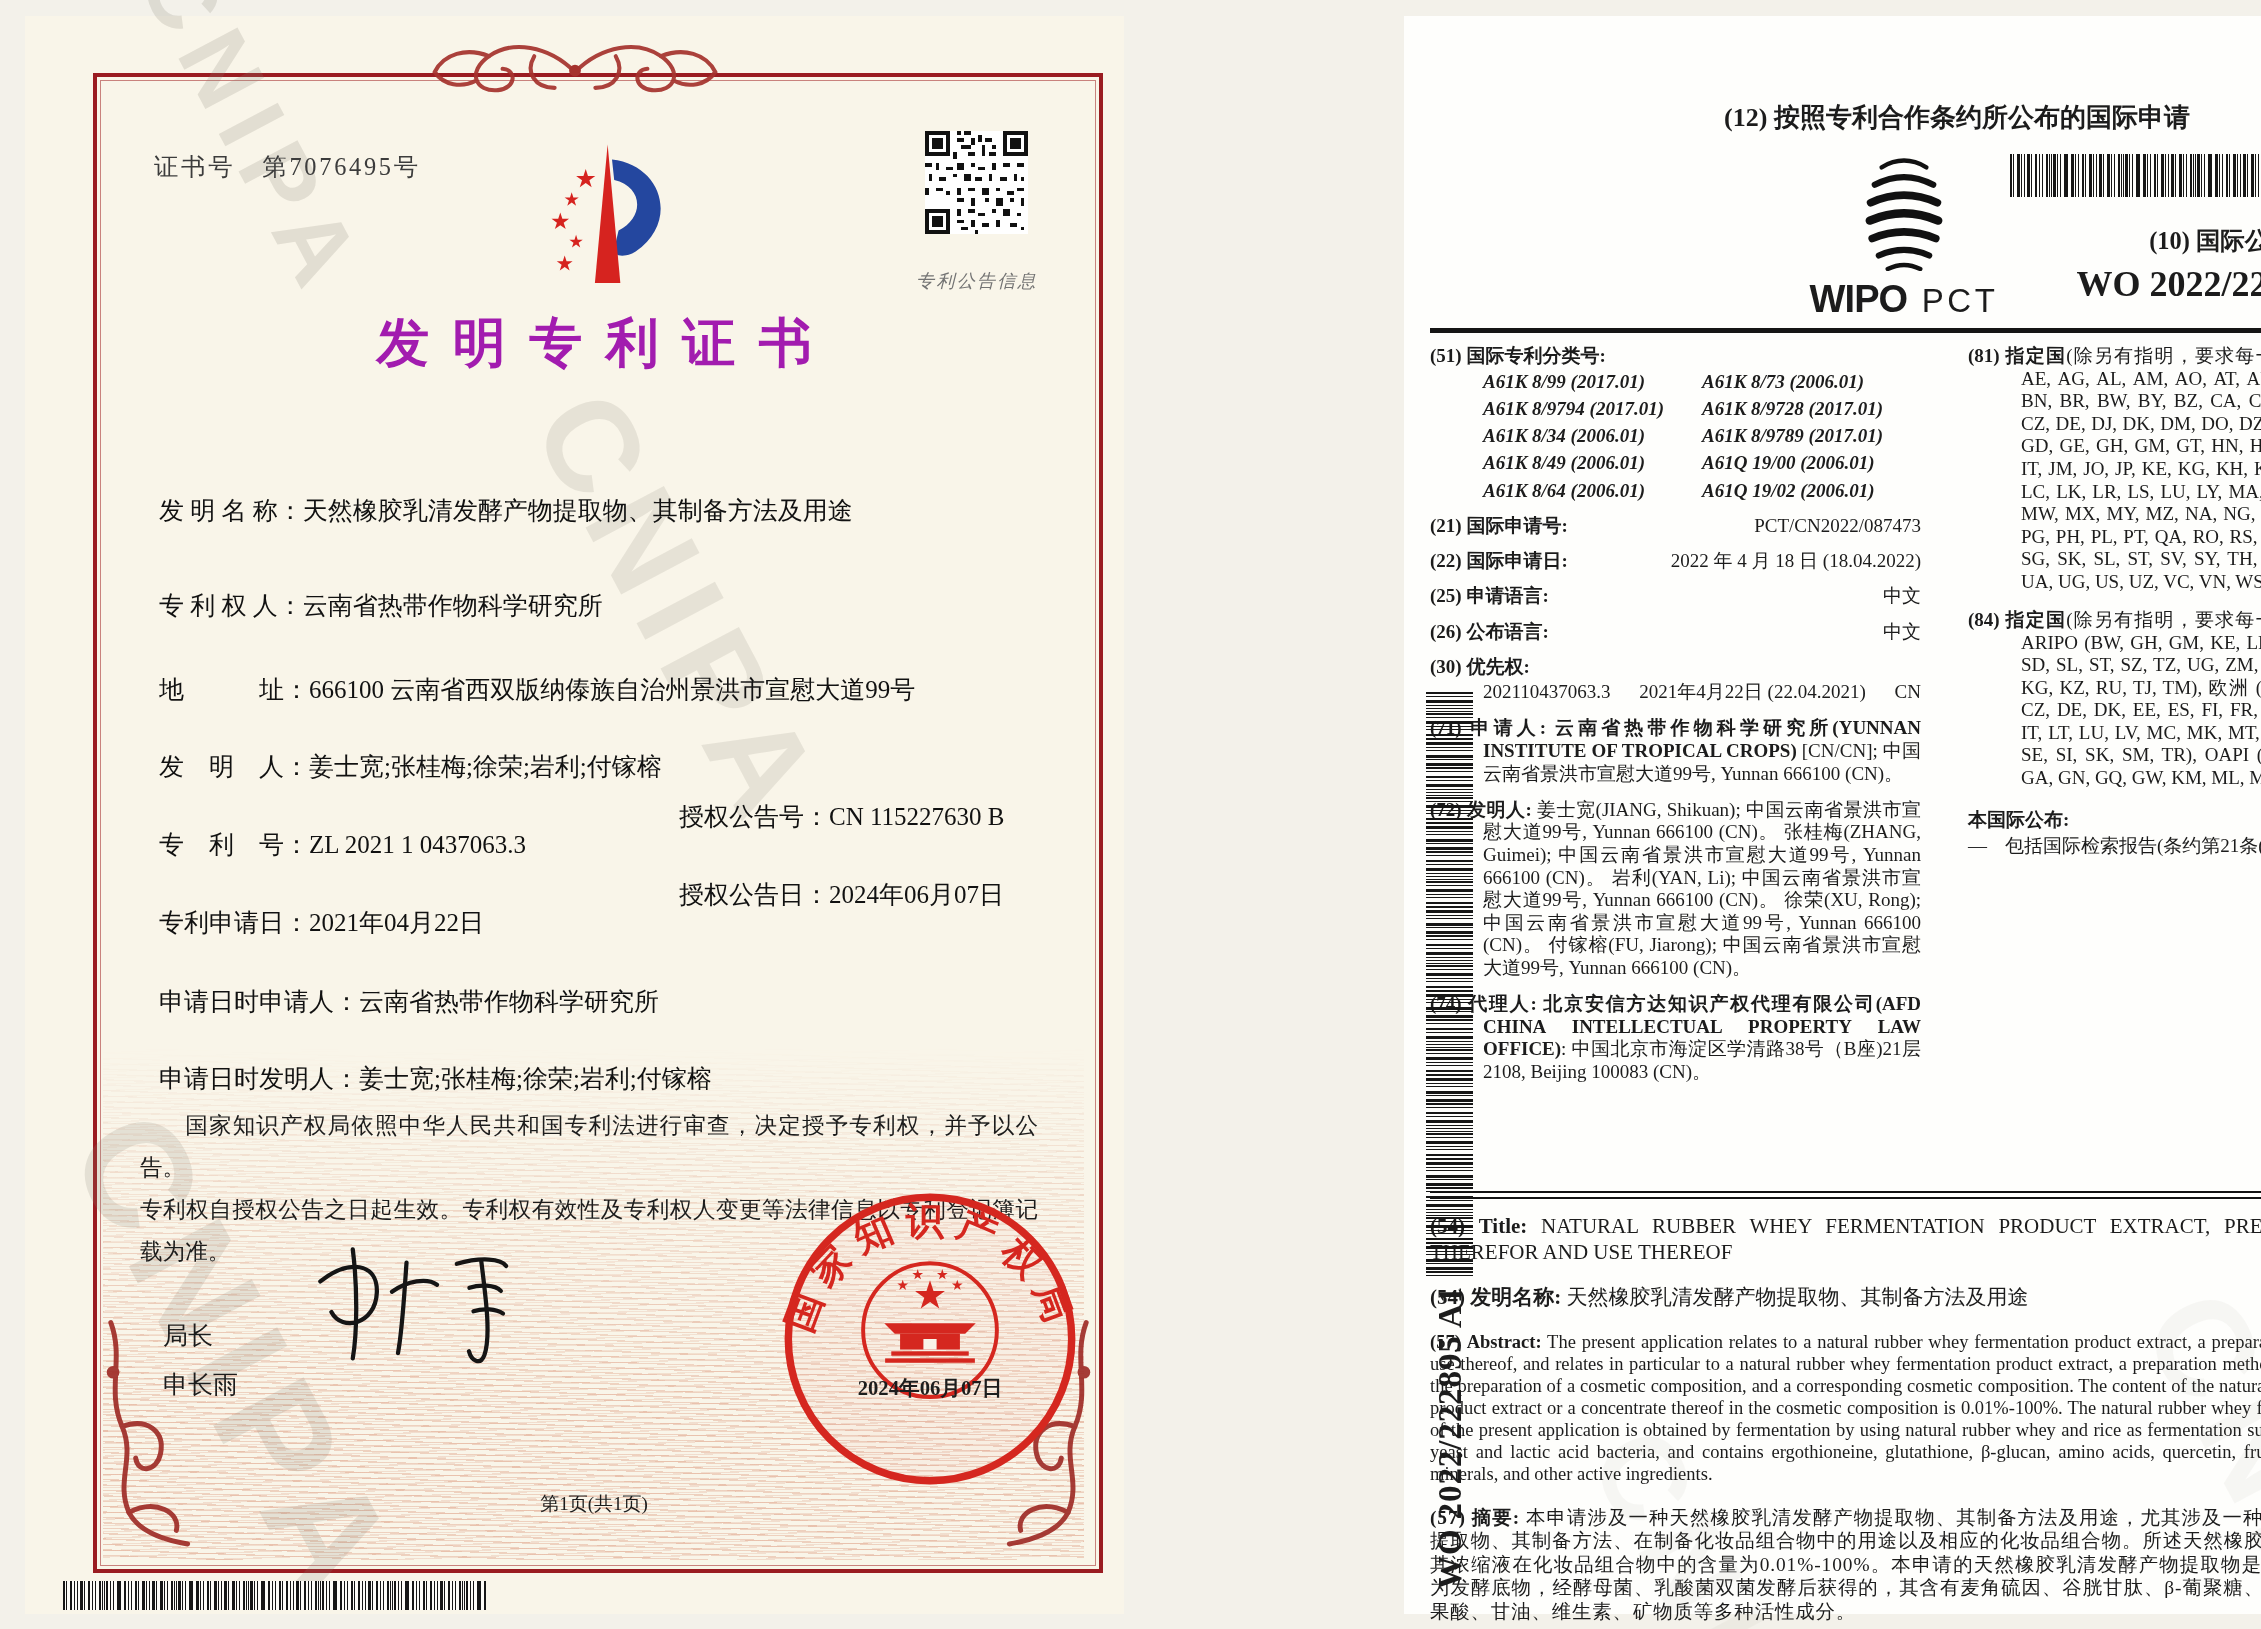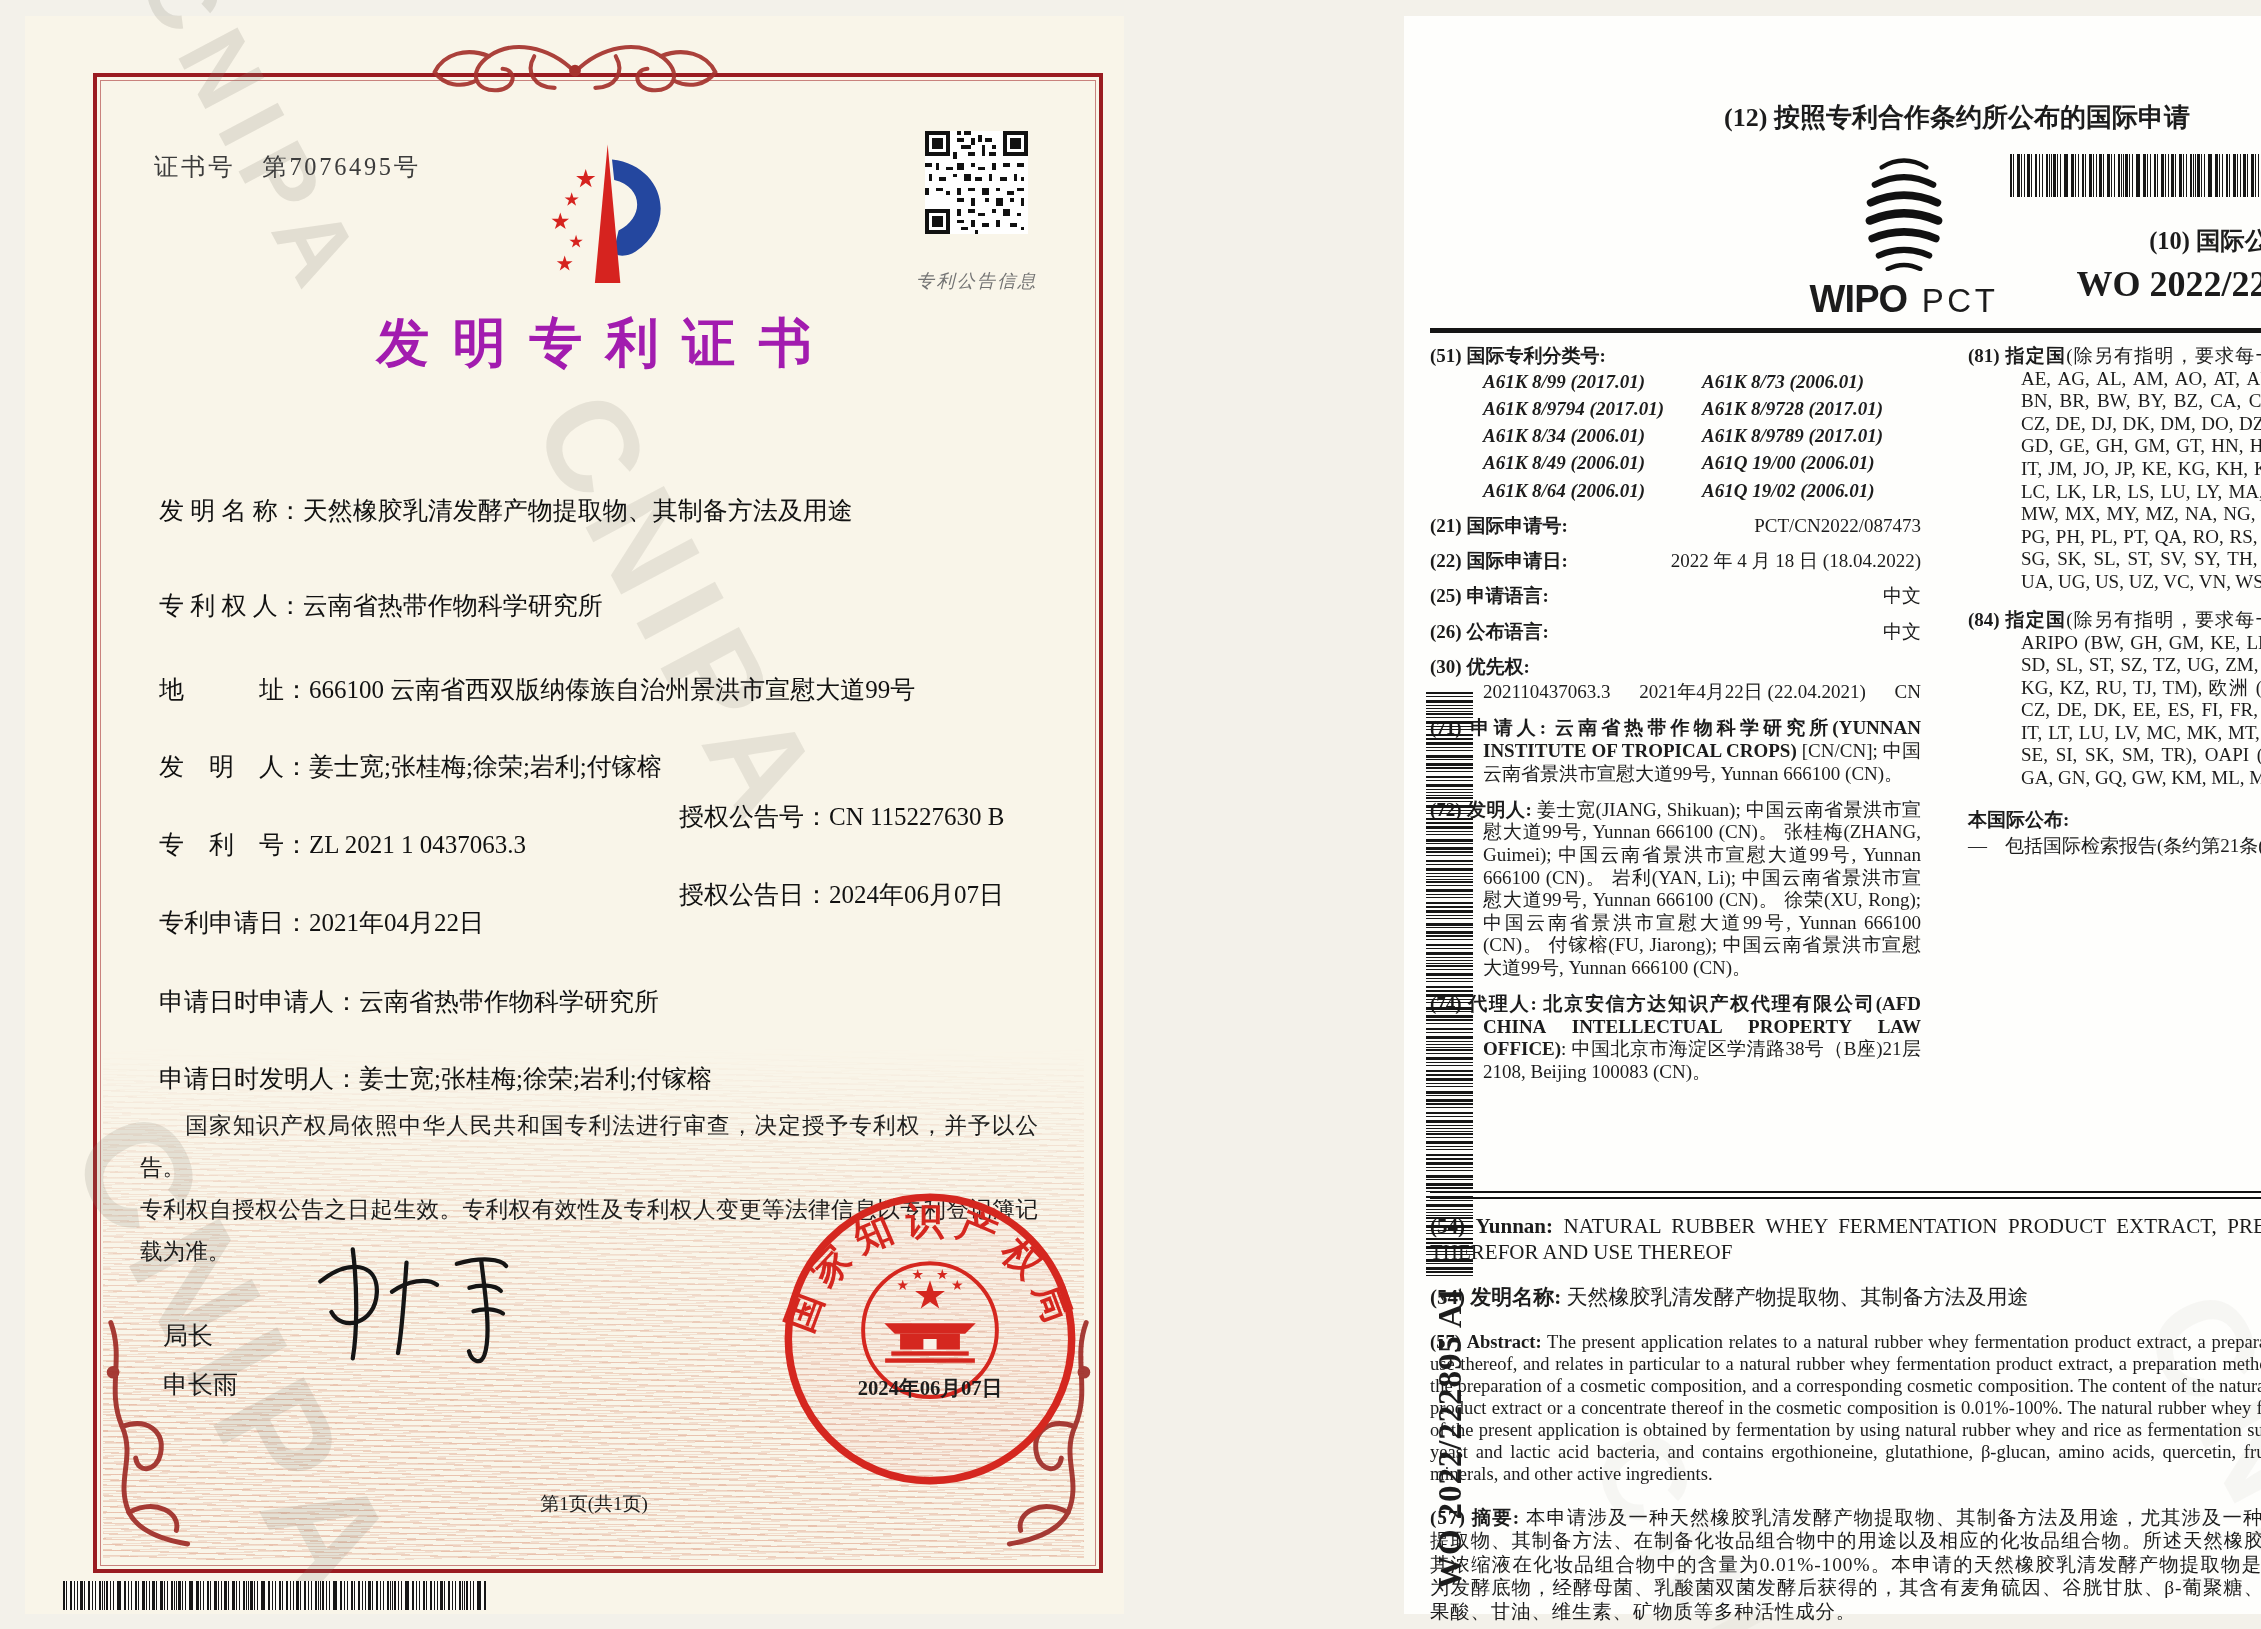"Yunnan:" span.b { text: Yunnan -> Title }
